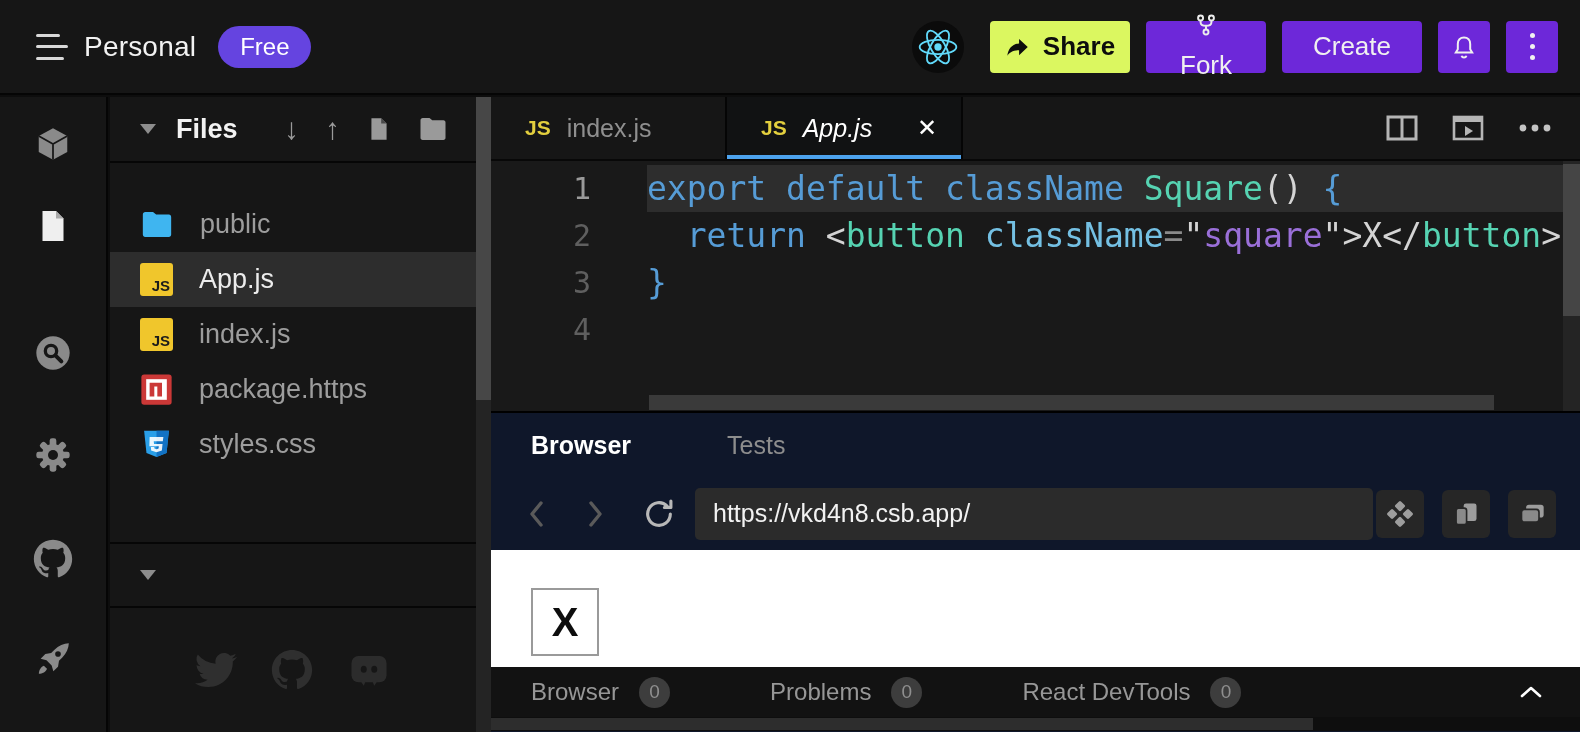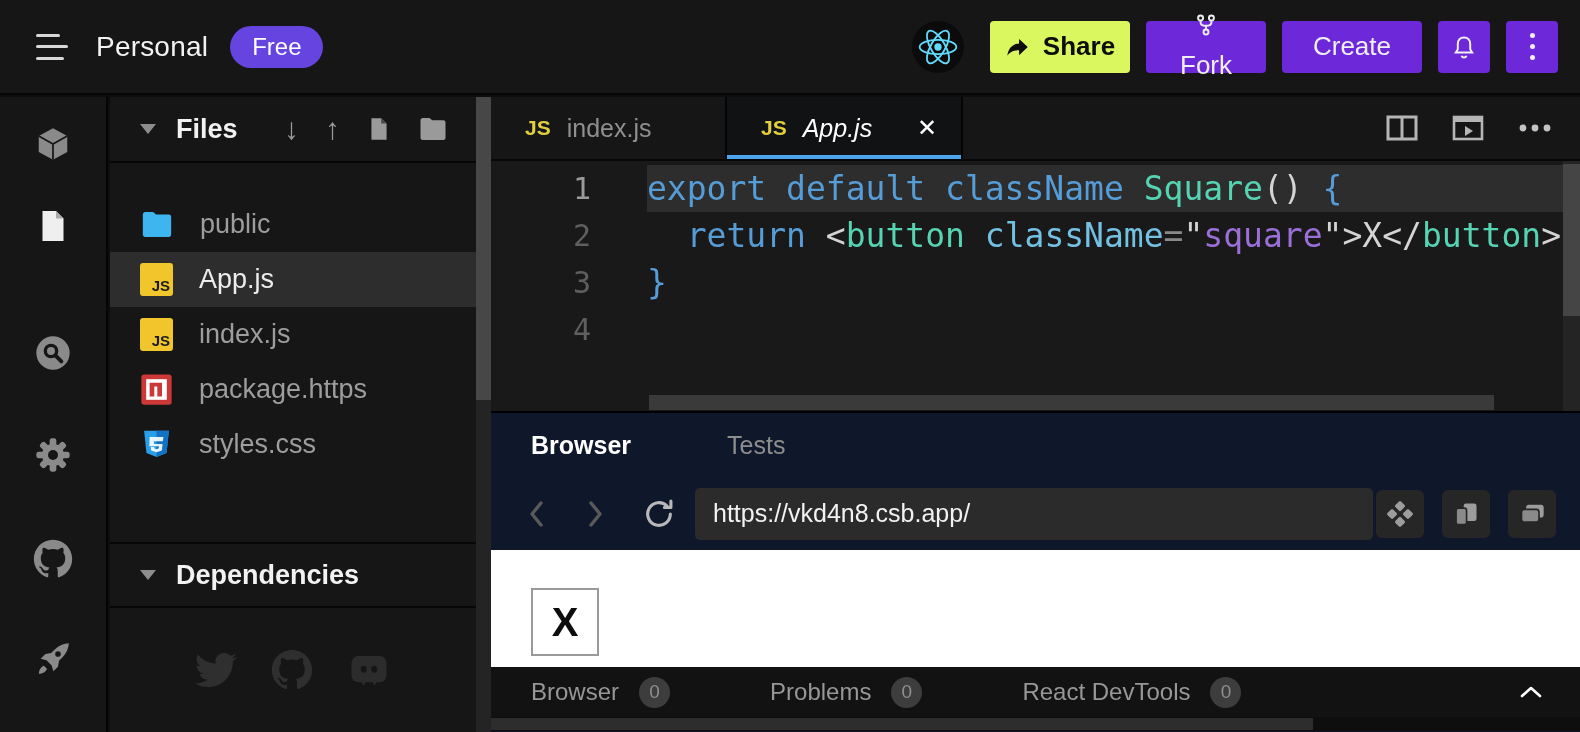"Personal" .ws-title { margin-left: 26px -> 14px }
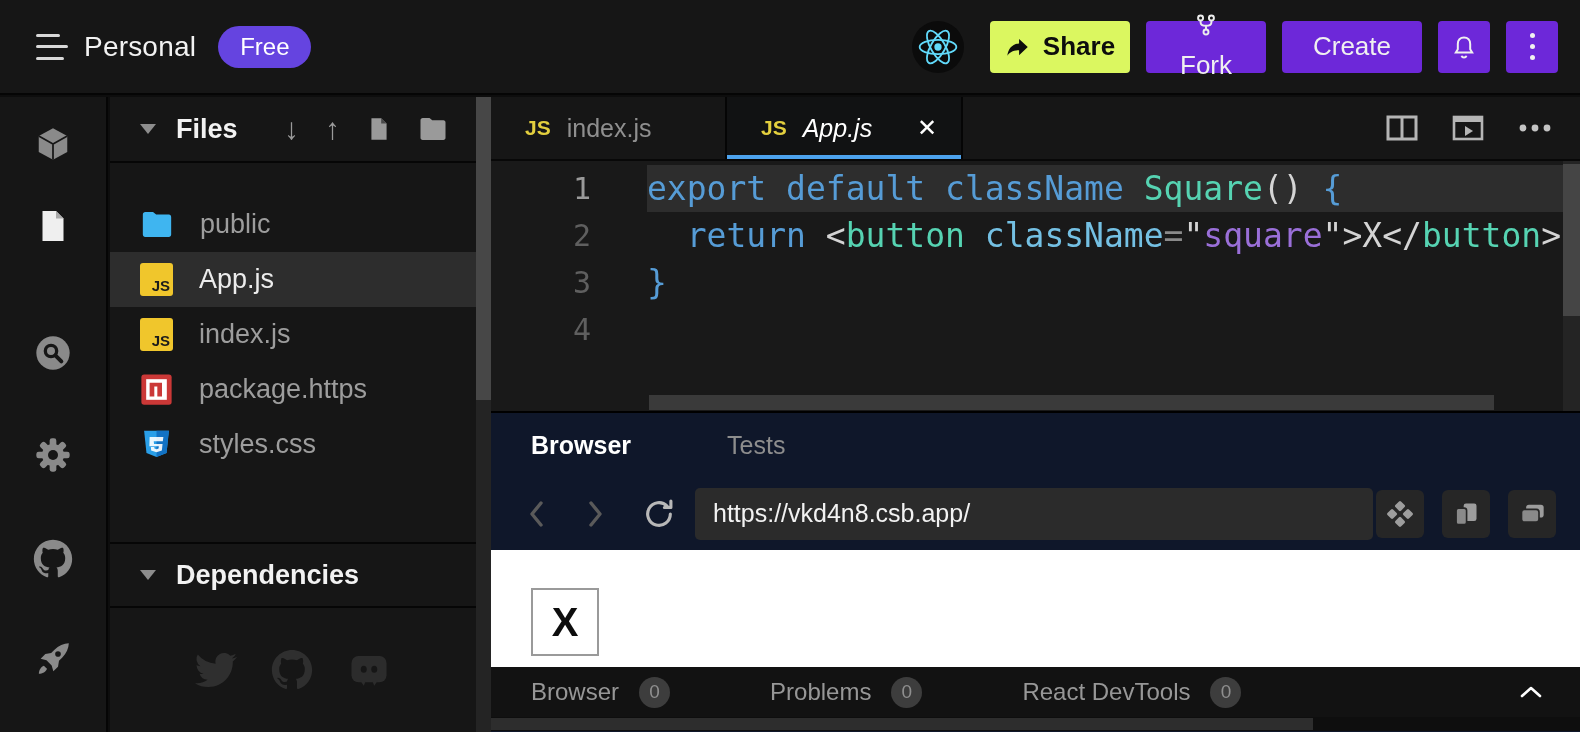"Dependencies" span.deps-title { html: <span>Dependencies</span> -> none }
